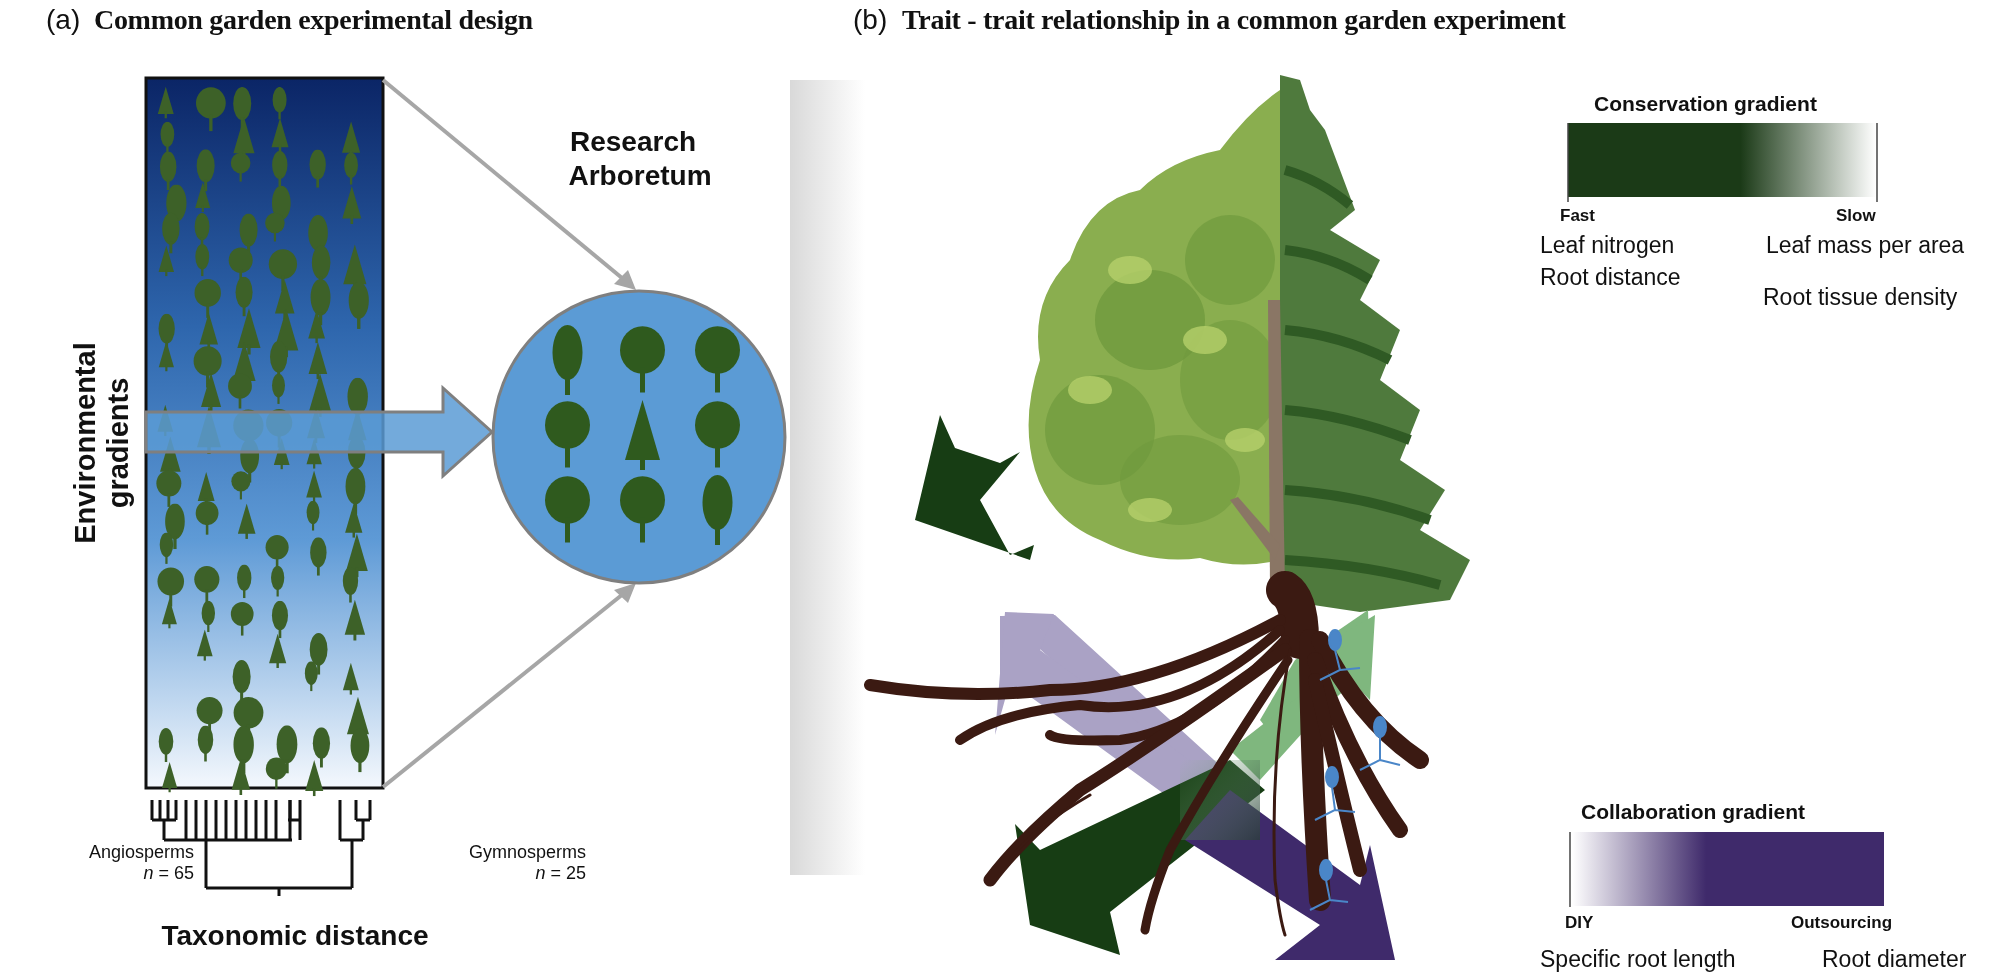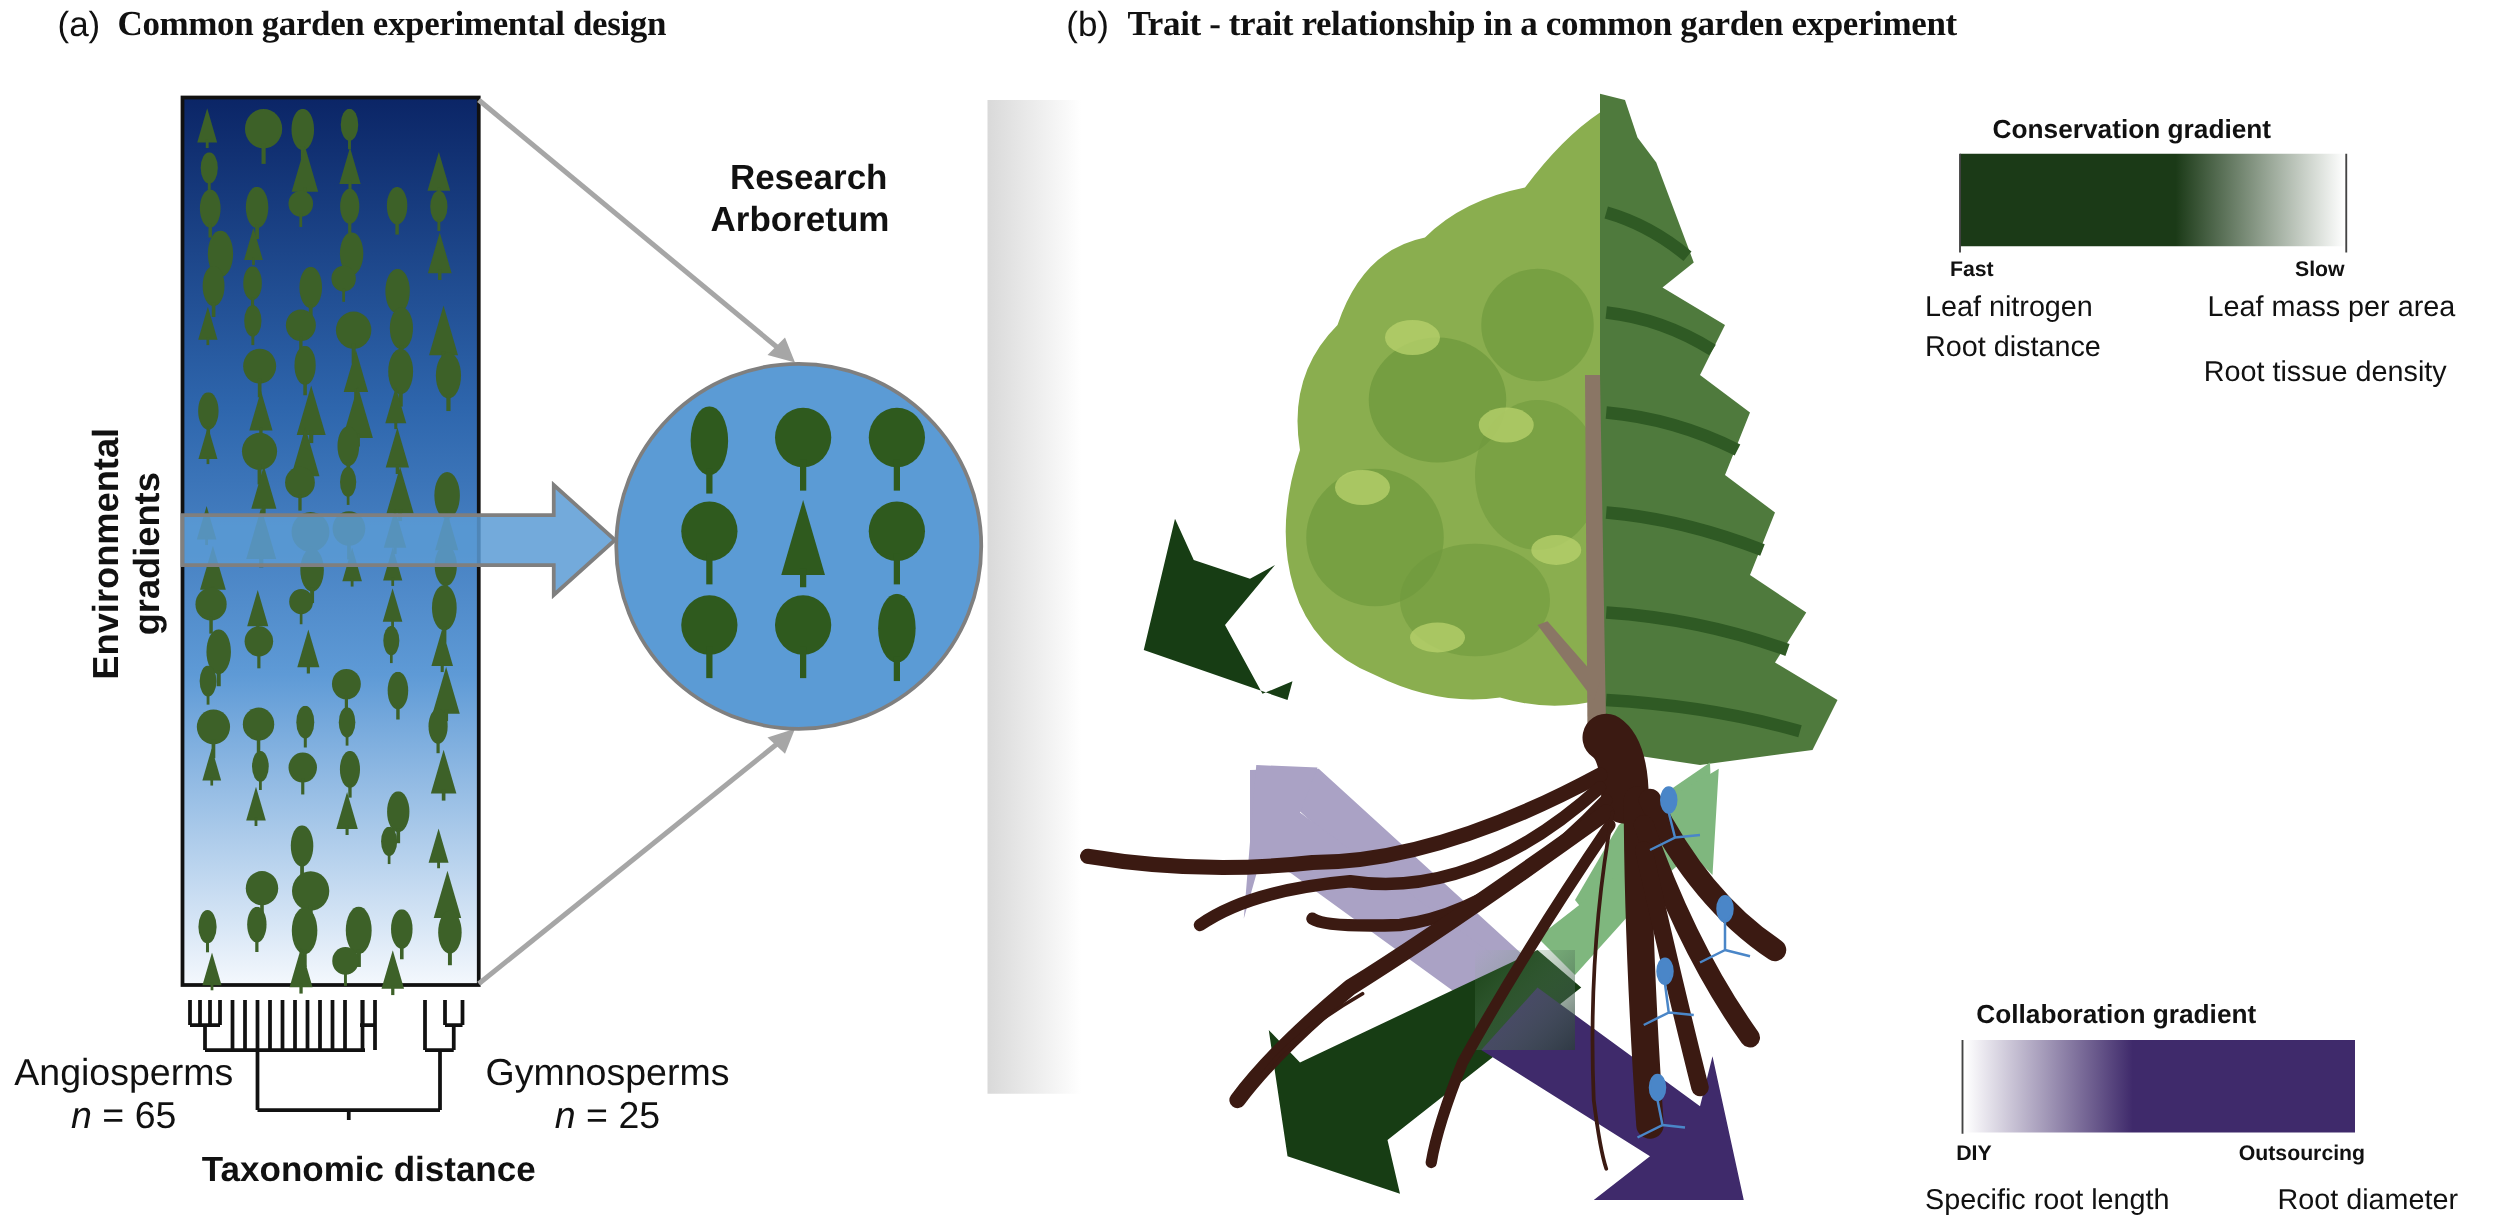"Research" div.abs { text-align: right -> left }
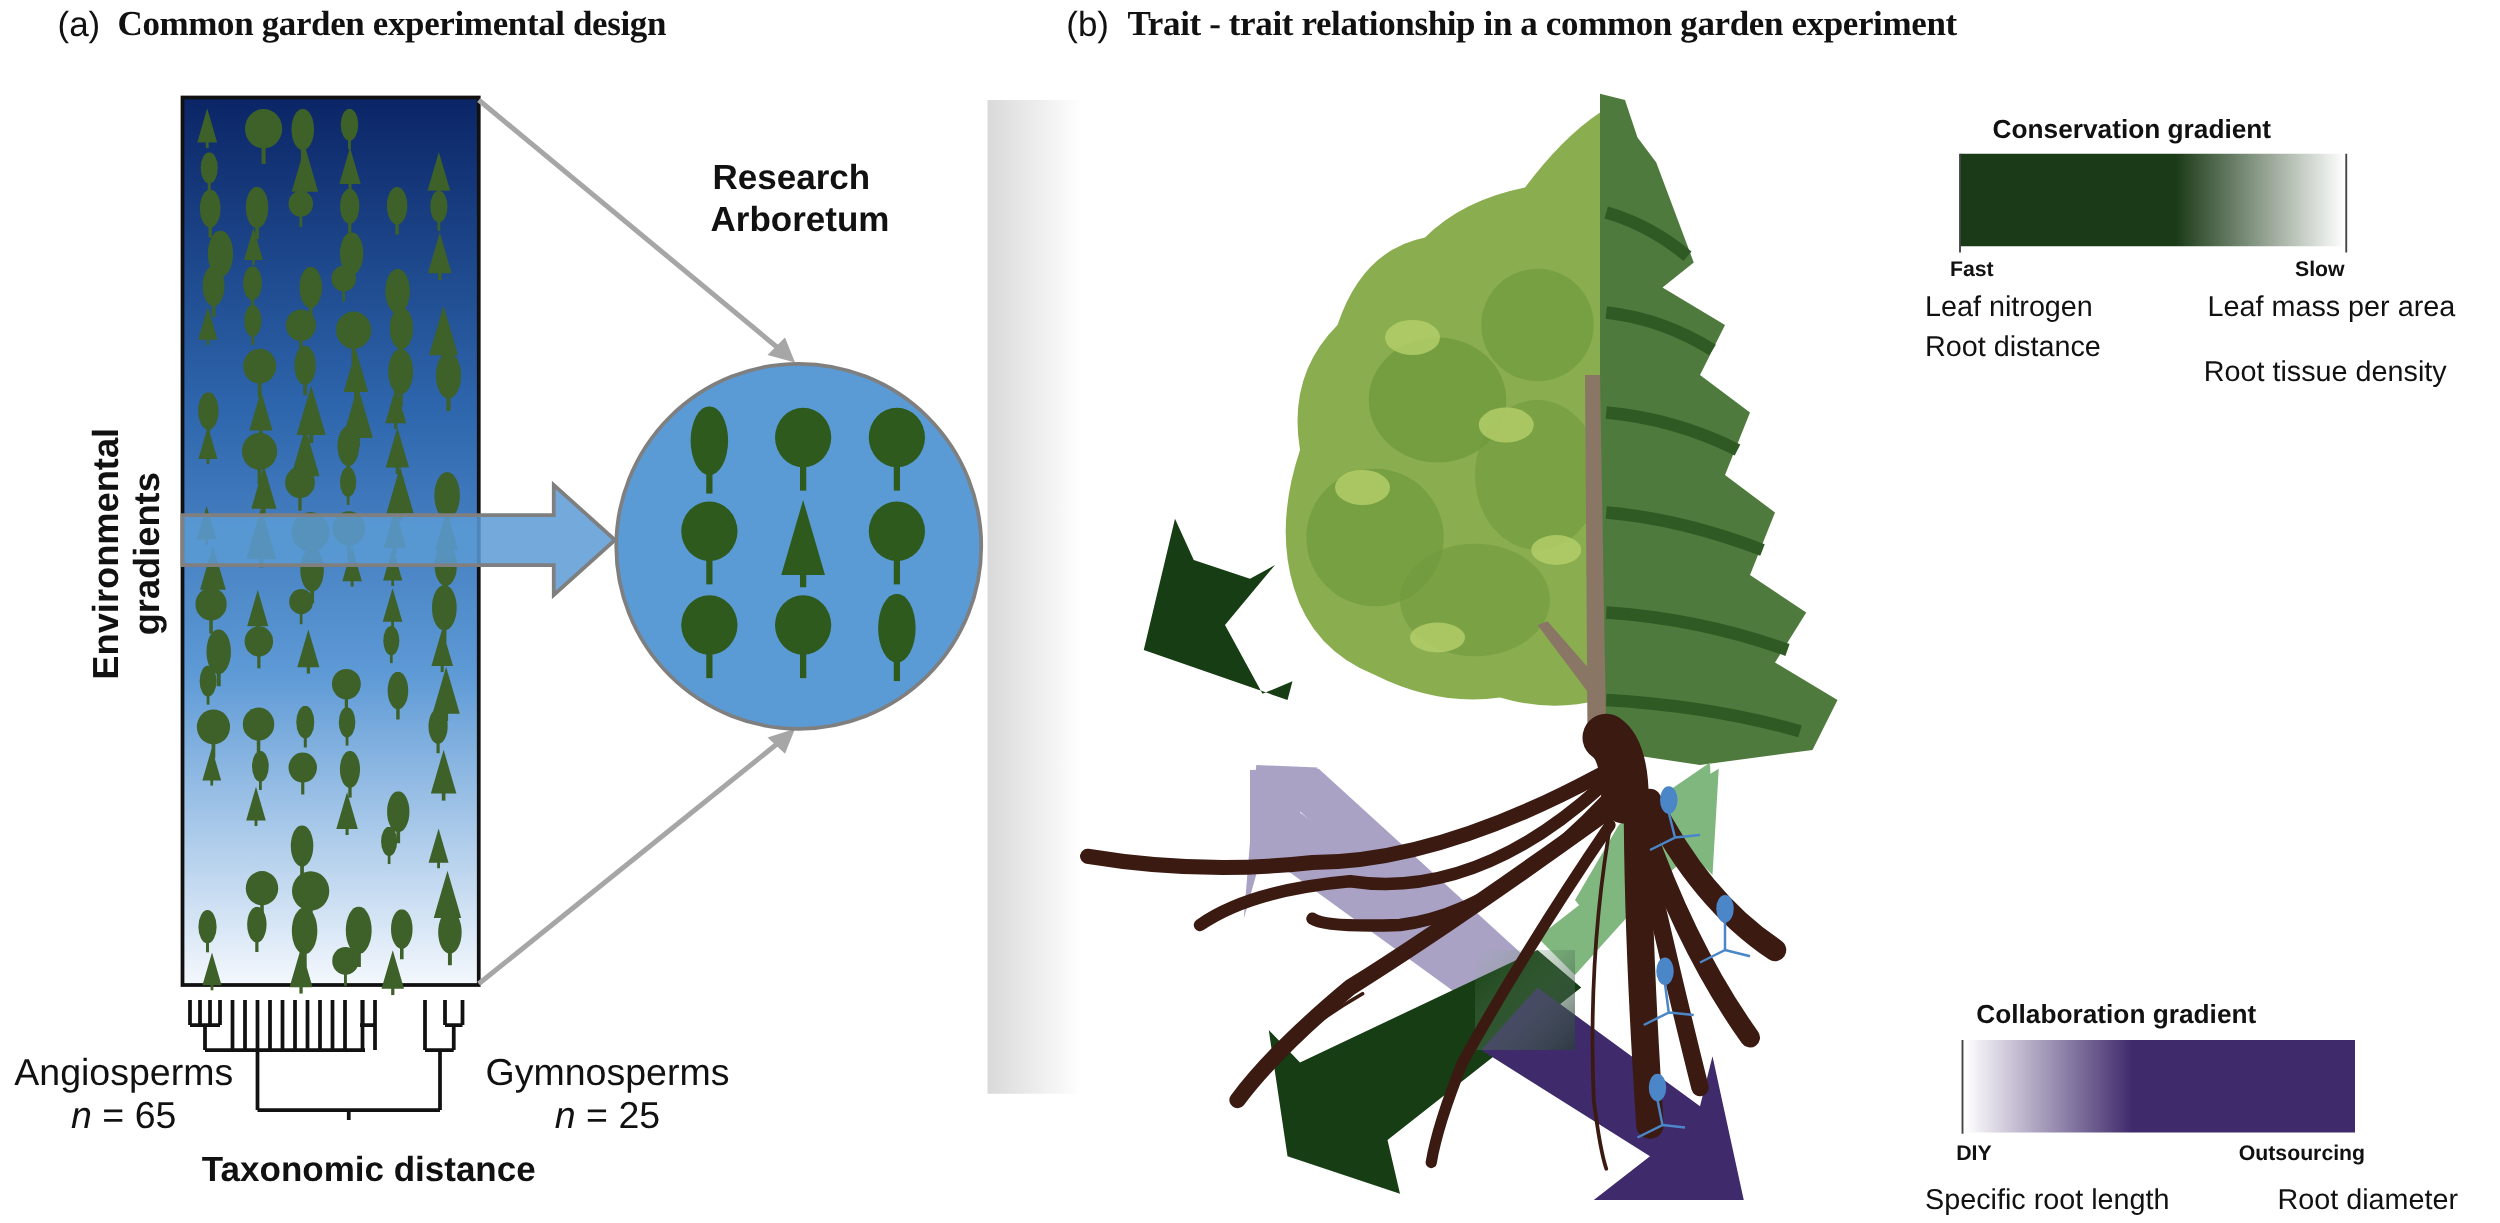"Angiosperms" .taxa { font-size: 30px -> 18px; text-align: center -> right }
